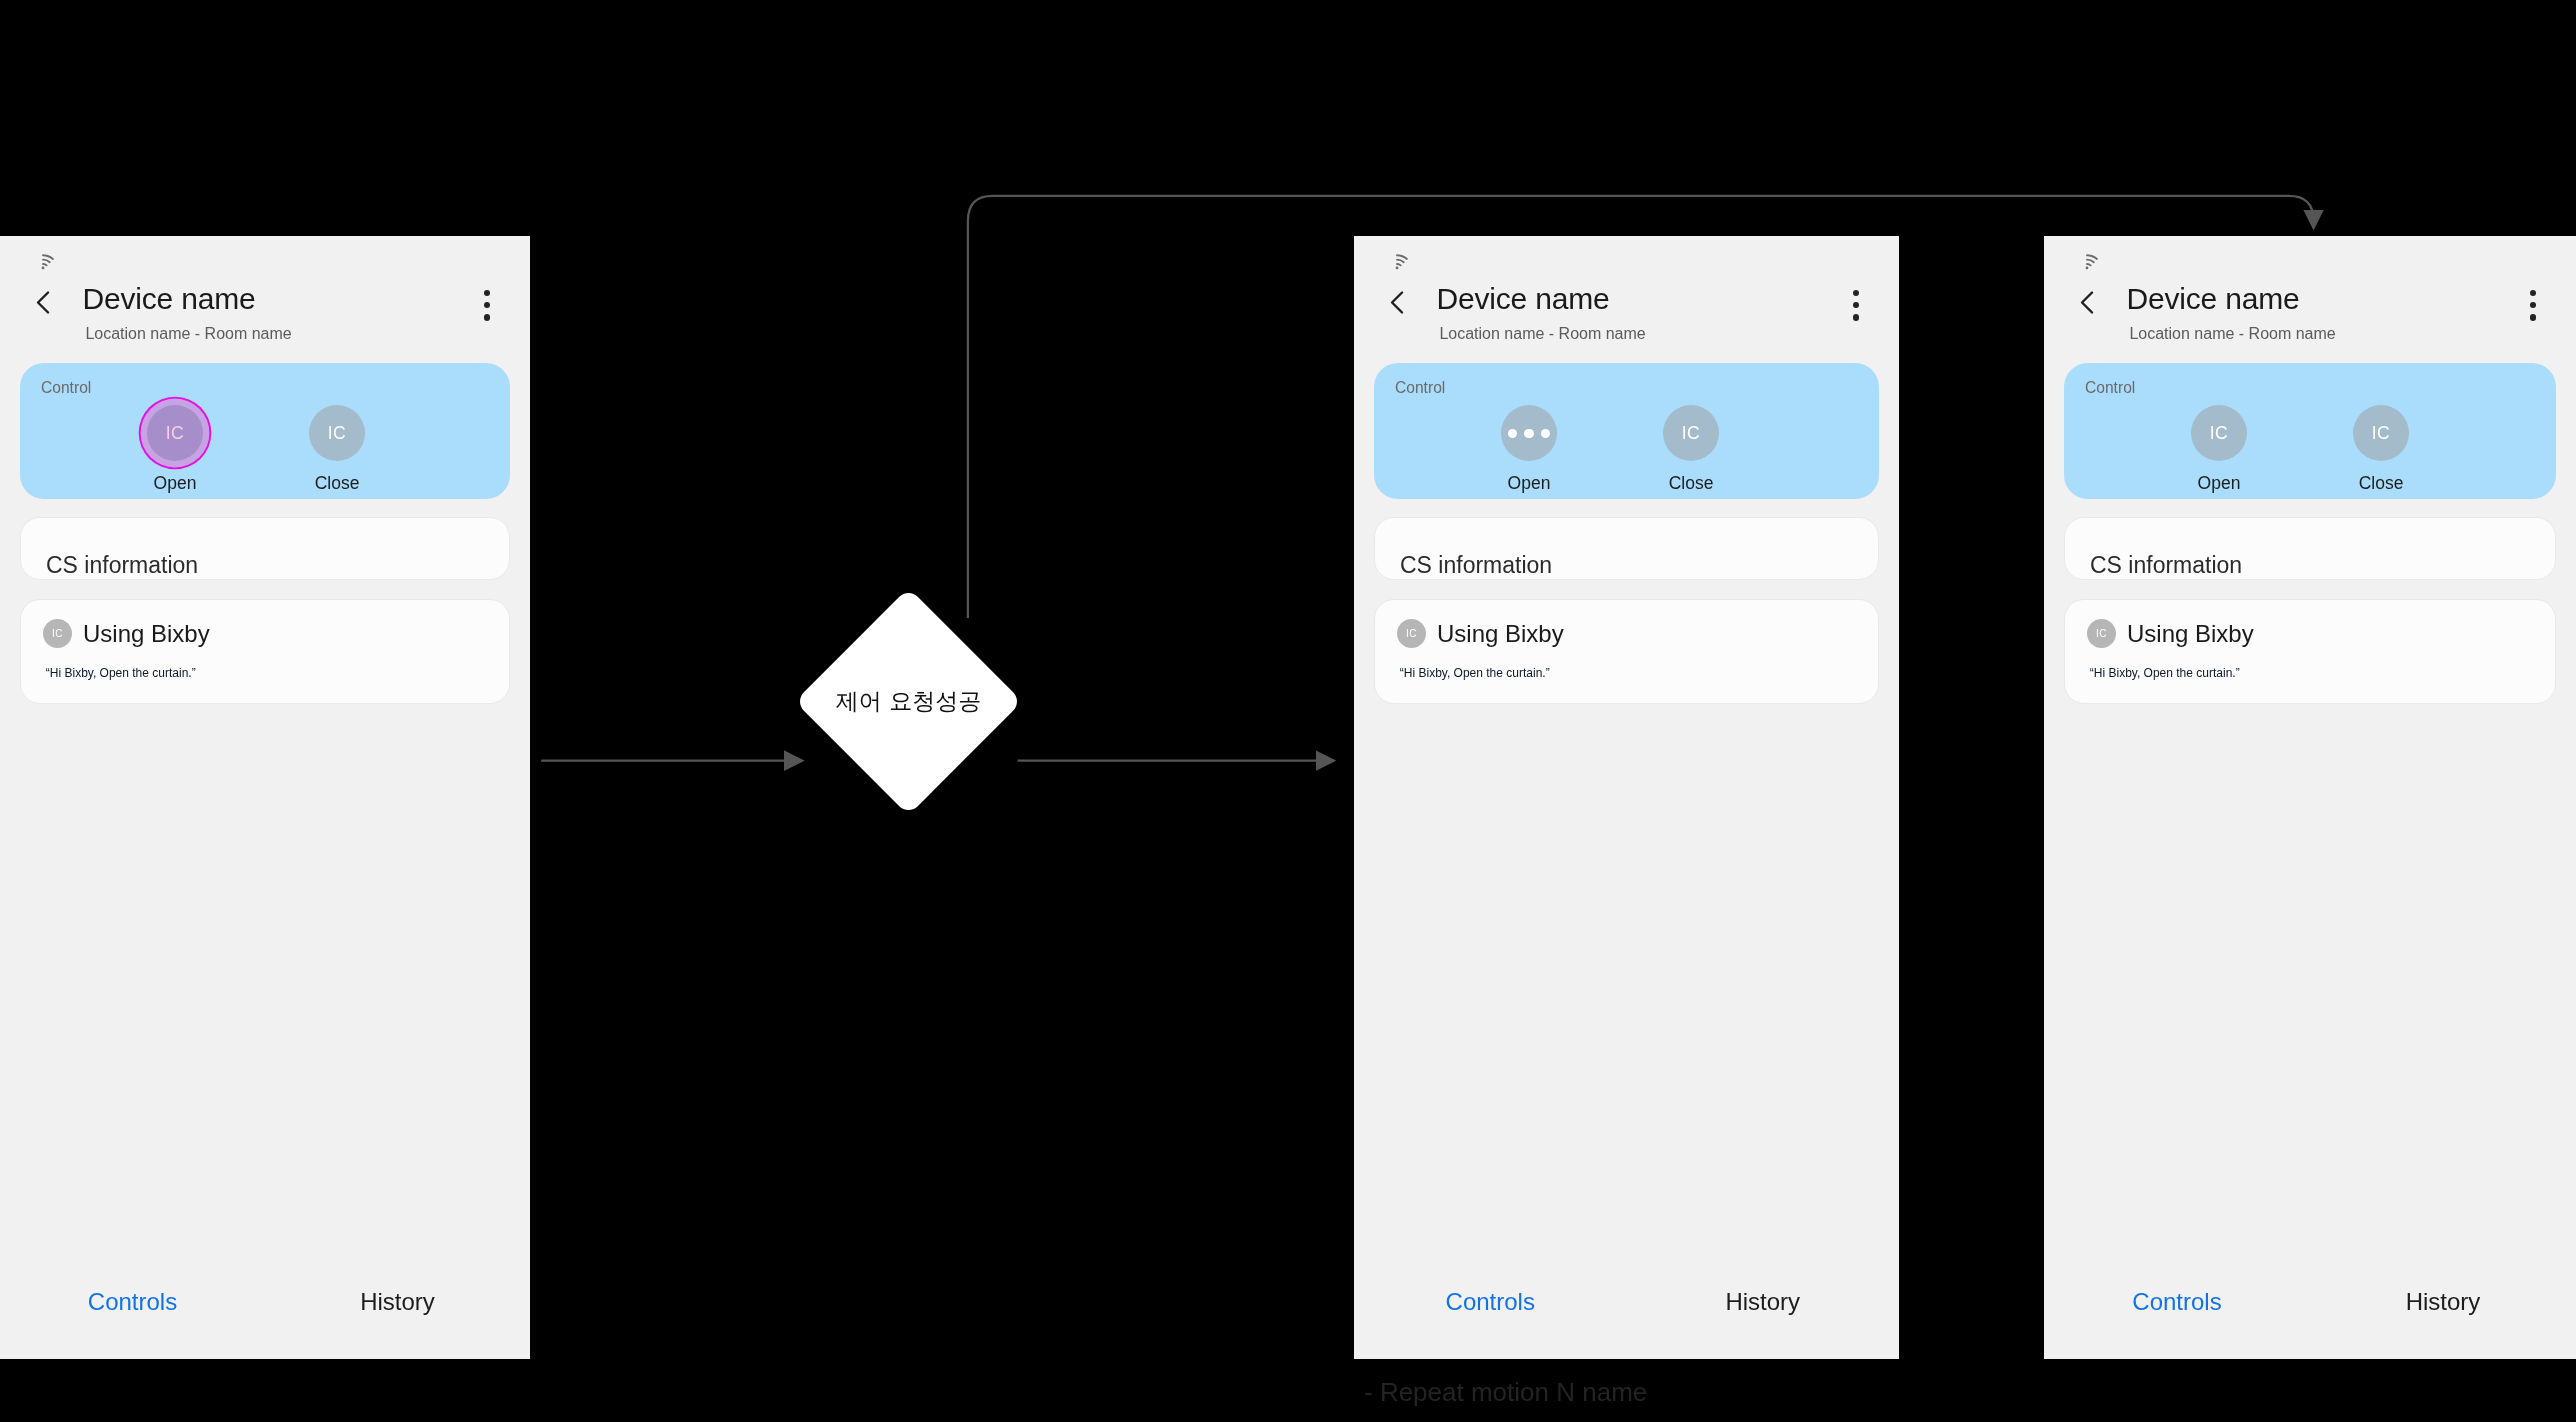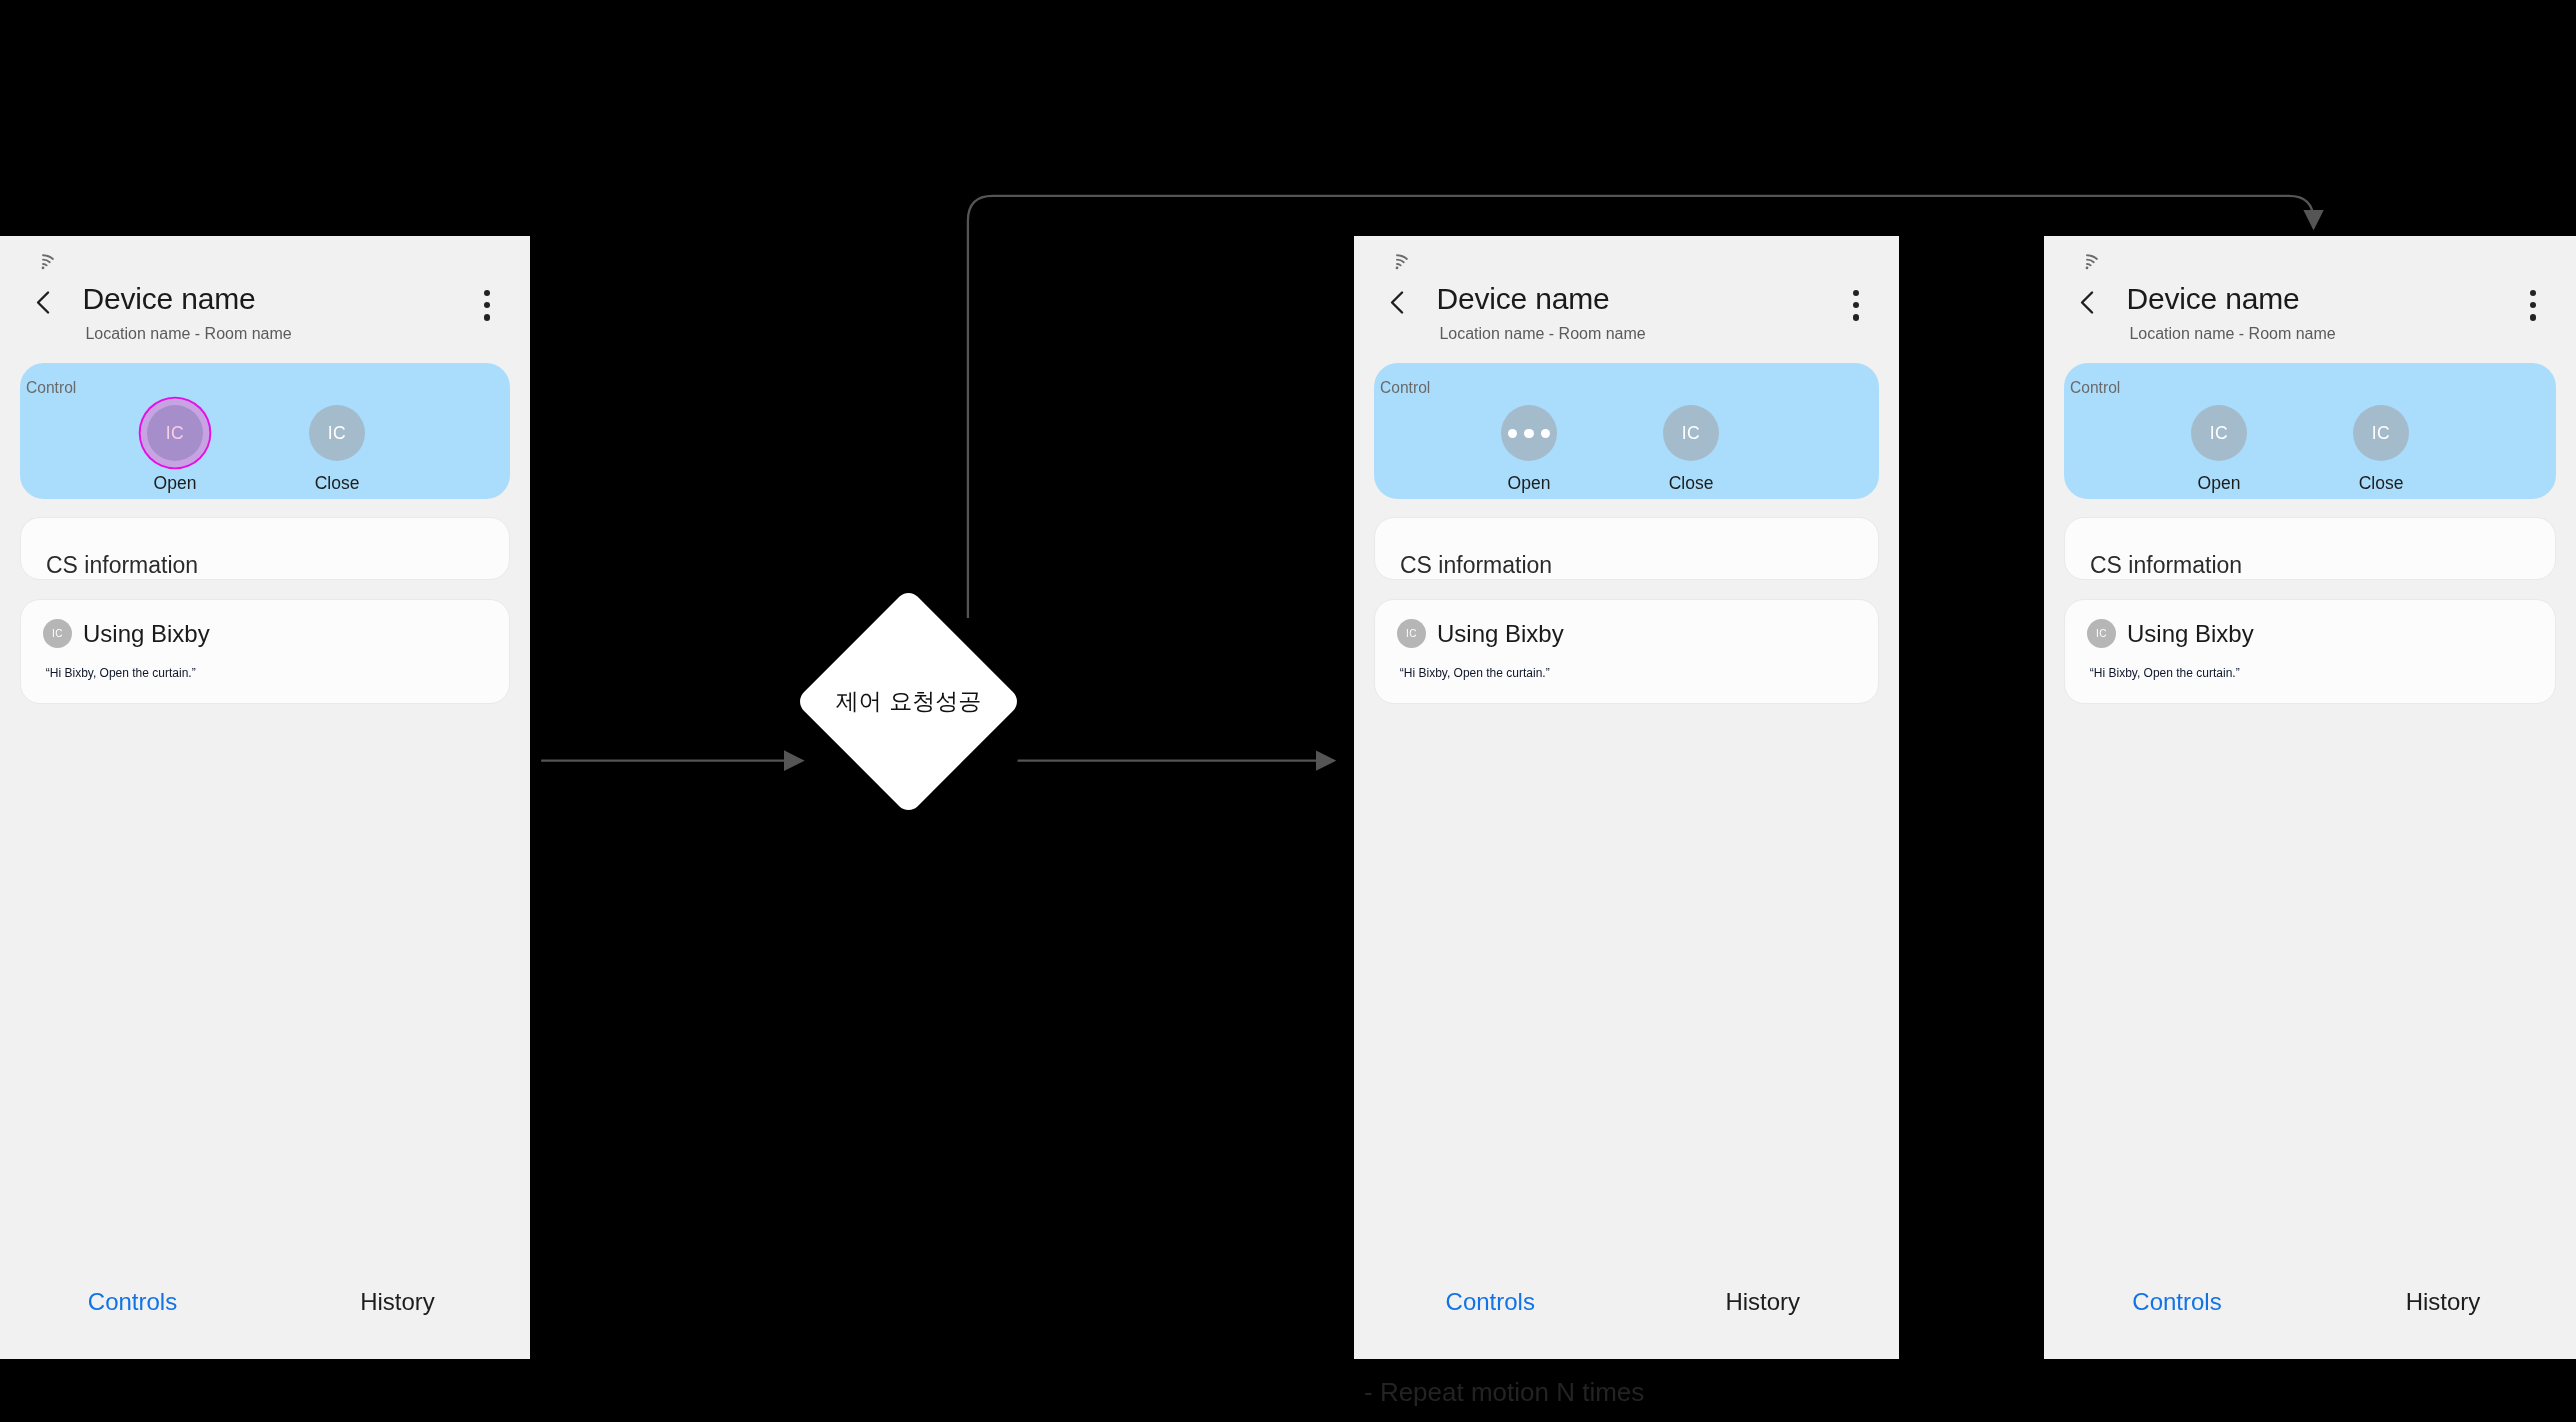"Control" .control-label { padding-left: 6px -> 21px }
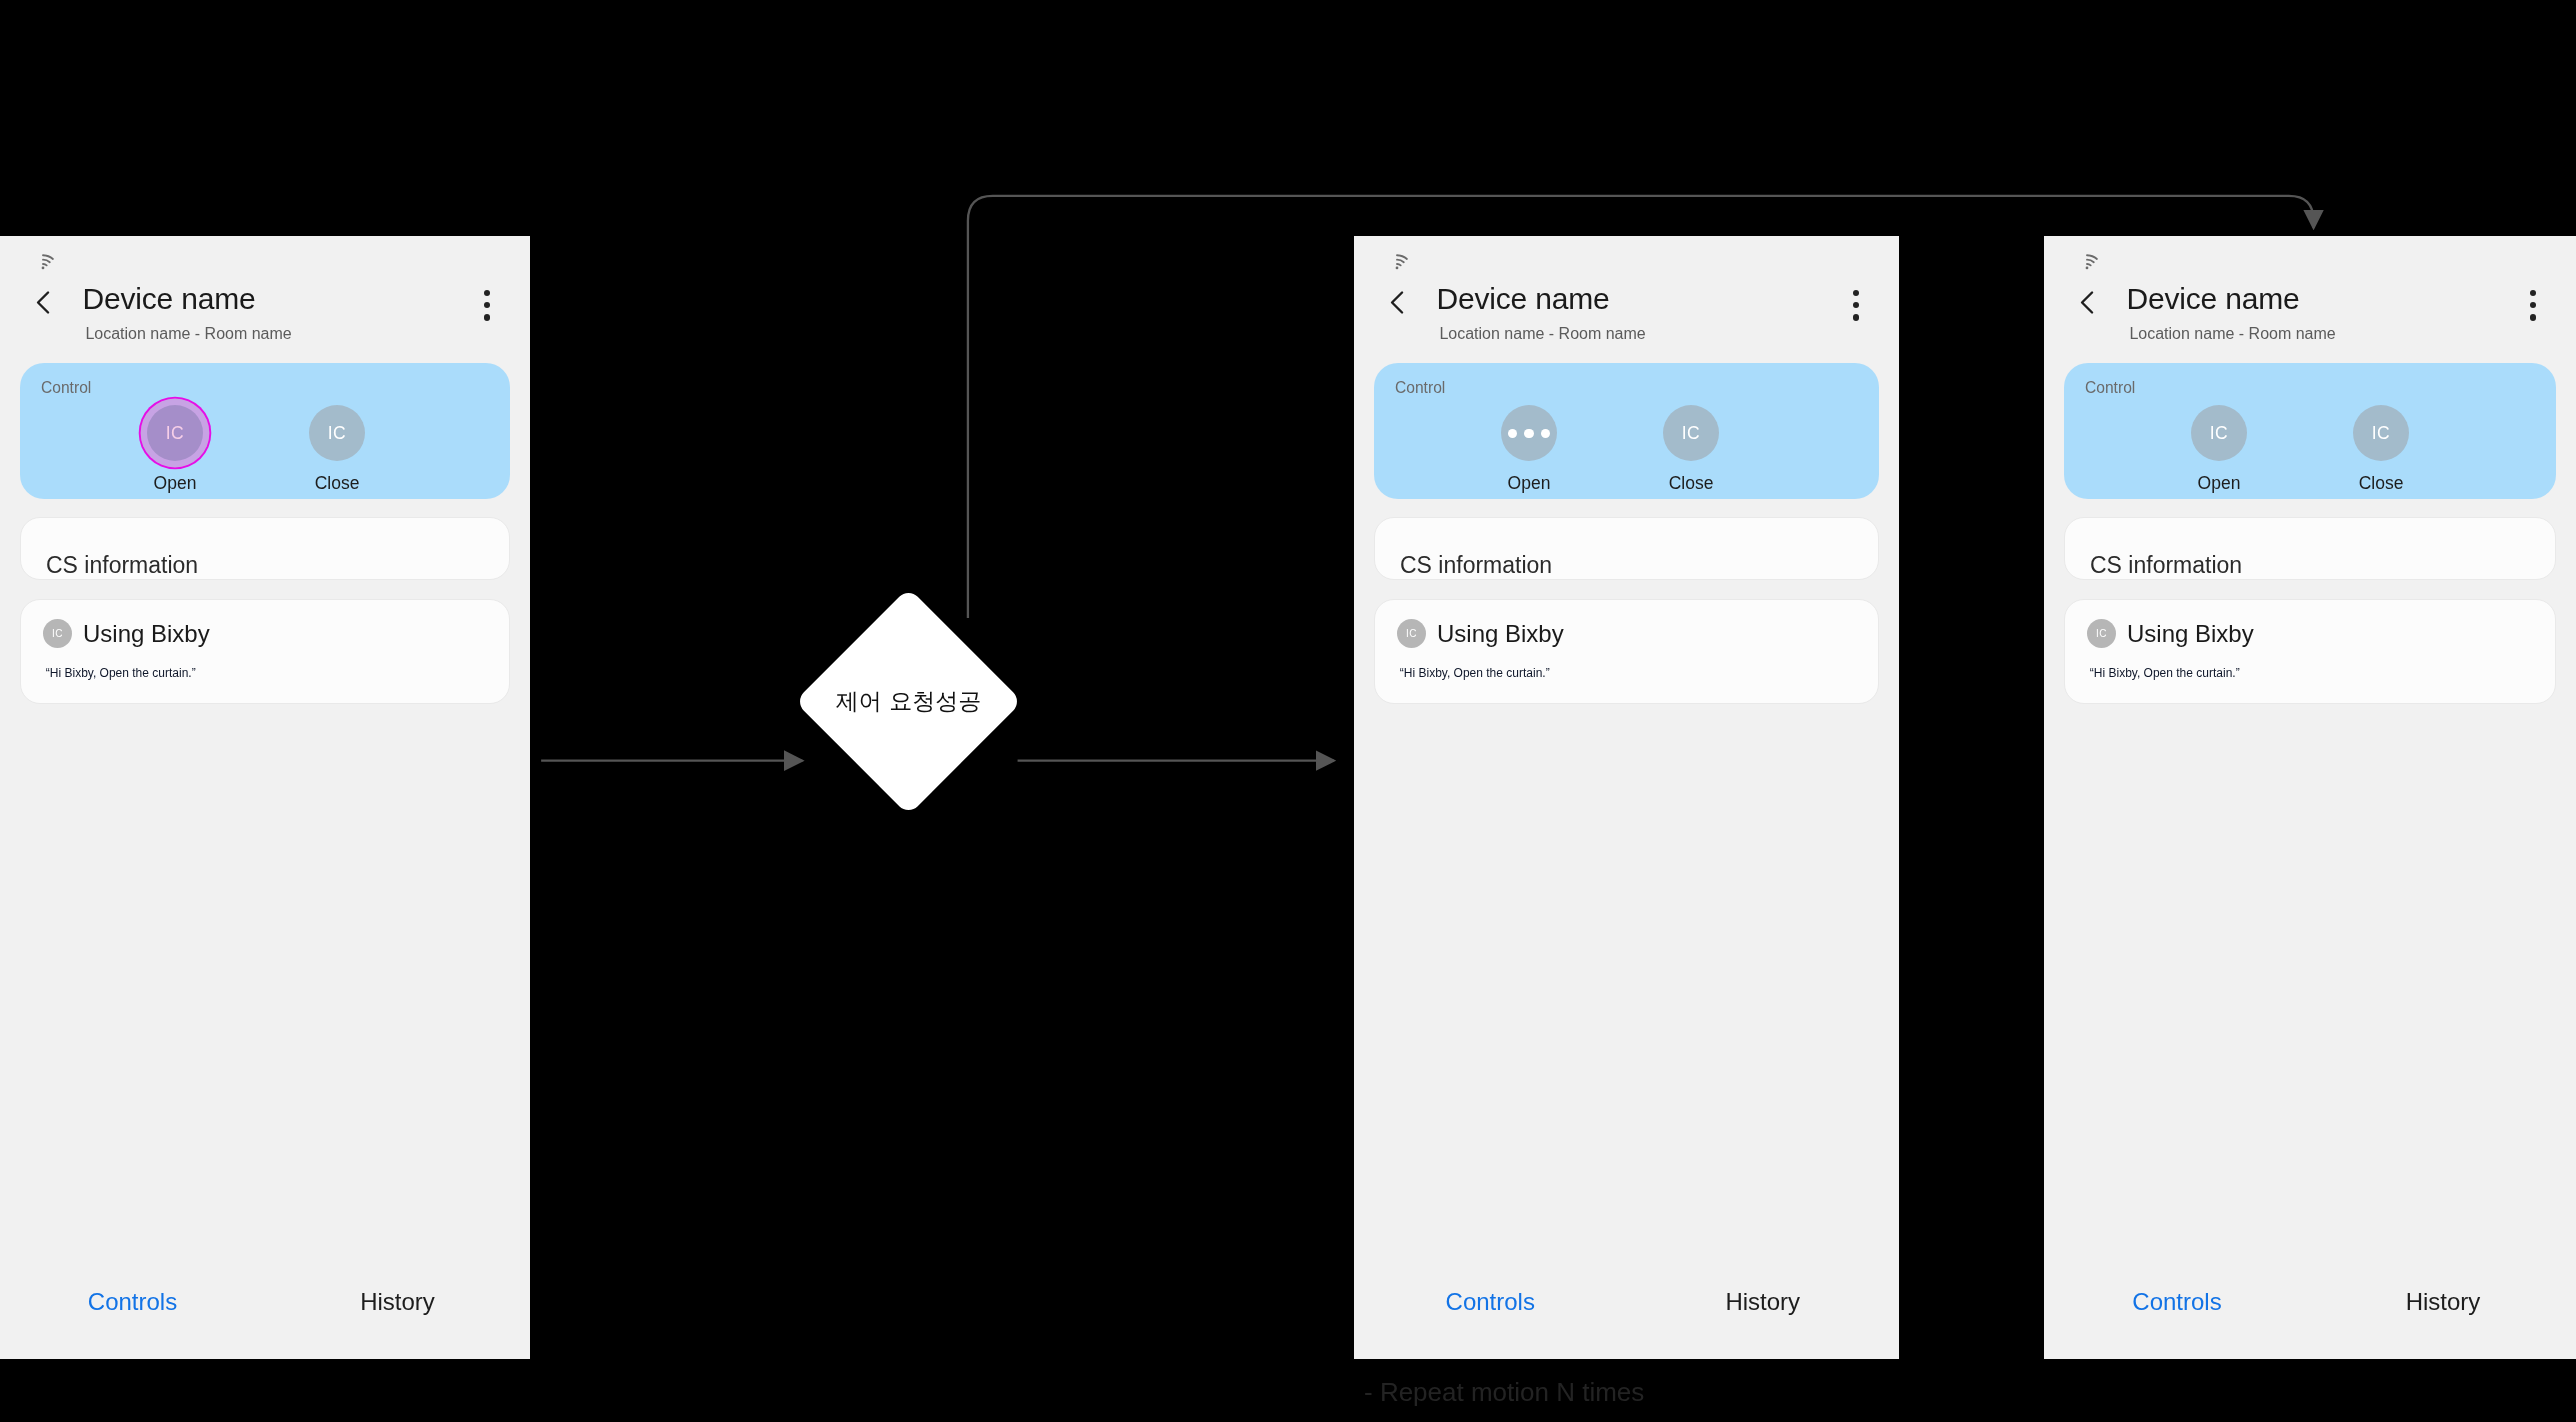"- Repeat motion N times" div.caption { text: times -> name }
